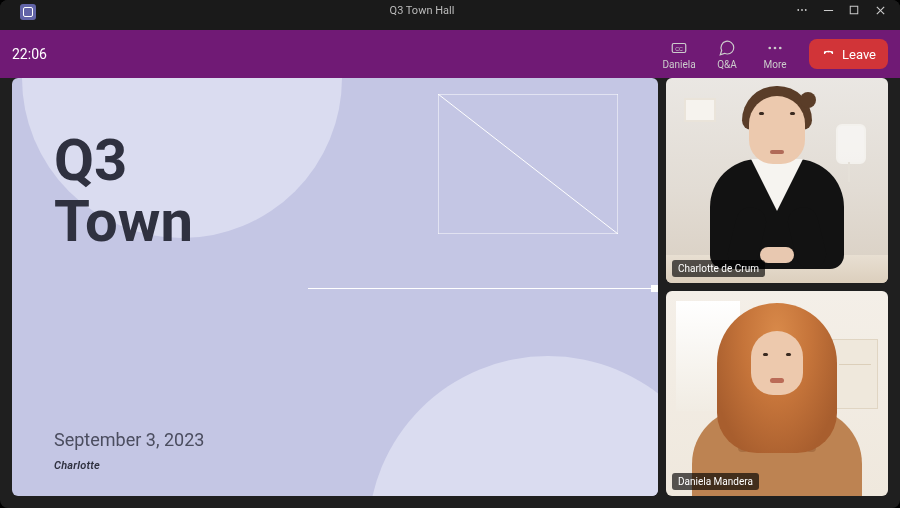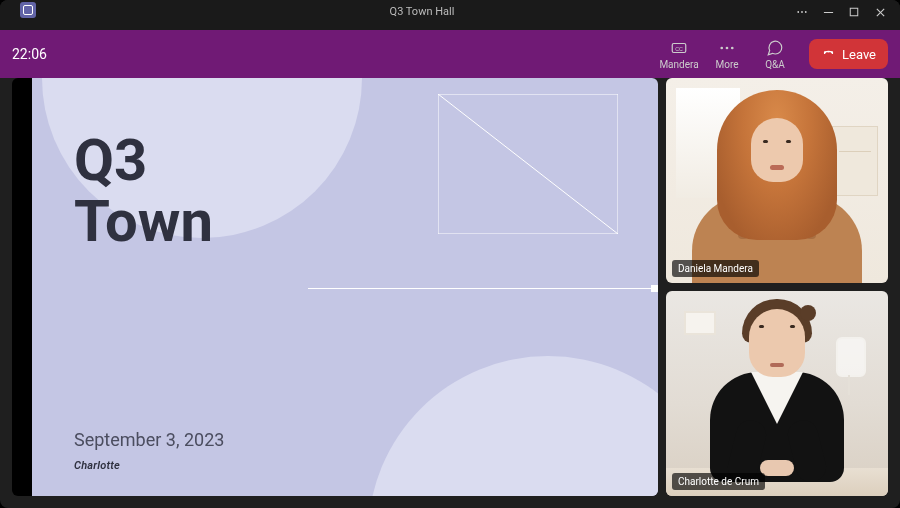"Q3 Town Hall" .title-bar { align-items: flex-end -> flex-start; padding: 12px 8px -> 4px 8px }
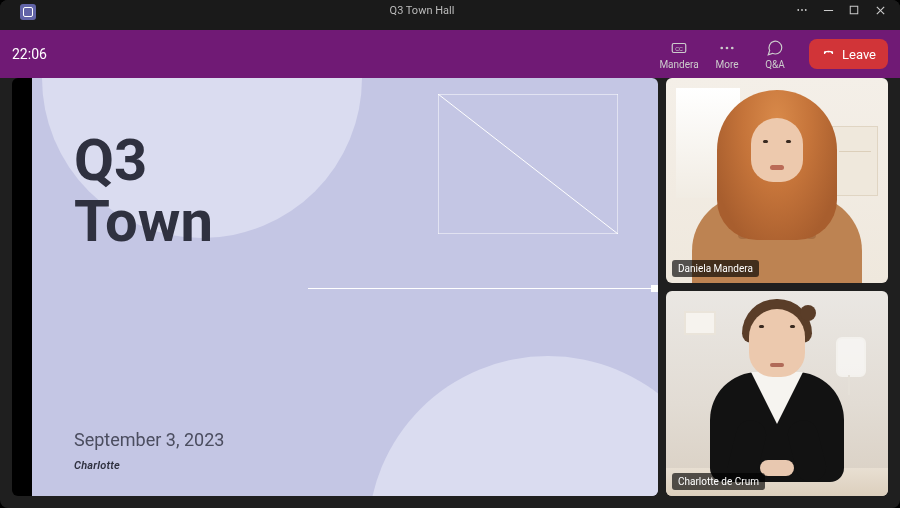"Mandera" span { text: Mandera -> Daniela }
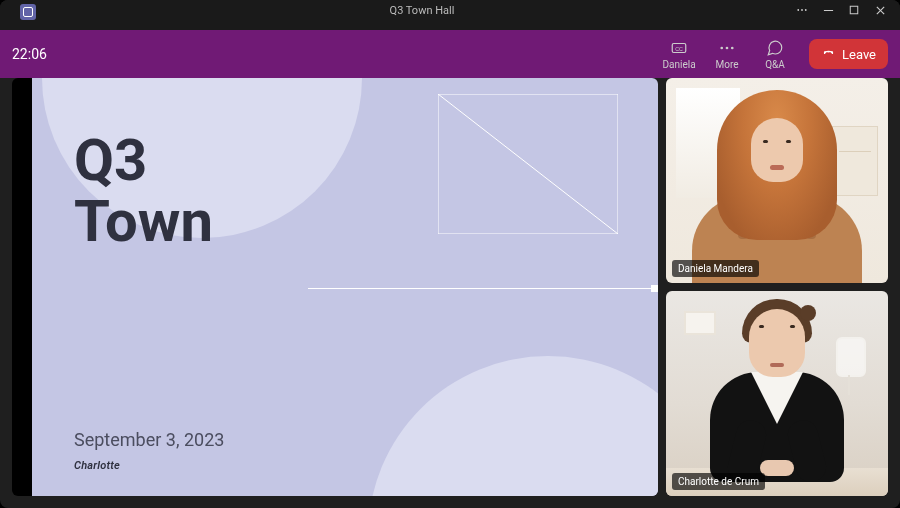"More" div.tool-btn { order: before "Q&A" -> after "Q&A" }
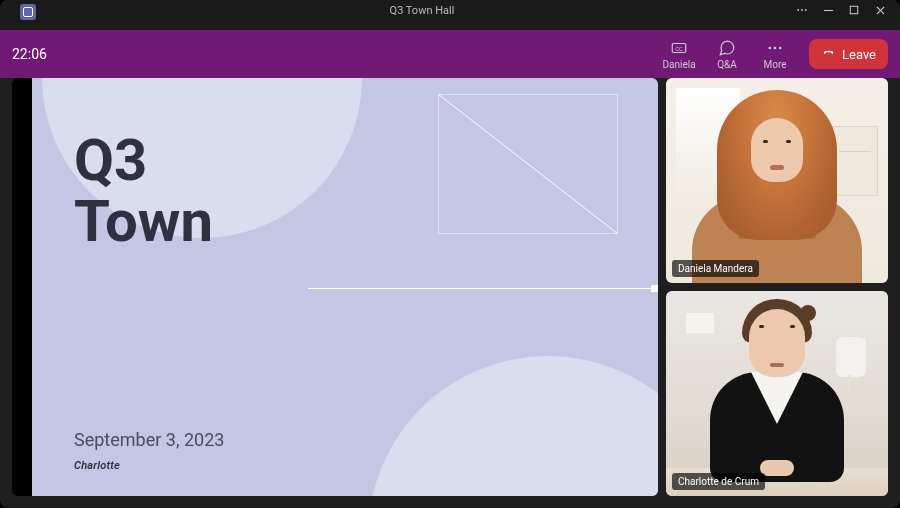"Q3" .slide { margin-left: 20px -> none }
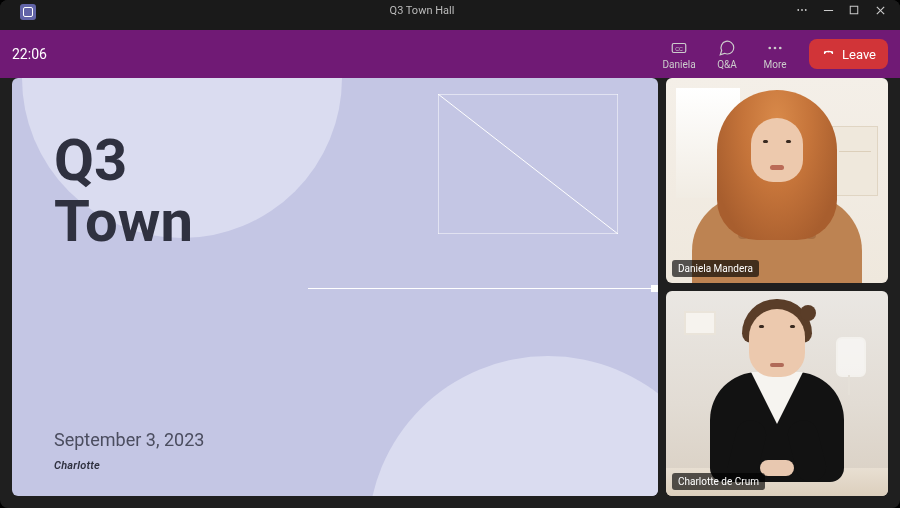"Daniela Mandera" div.participant { order: before "Charlotte de Crum" -> after "Charlotte de Crum" }
